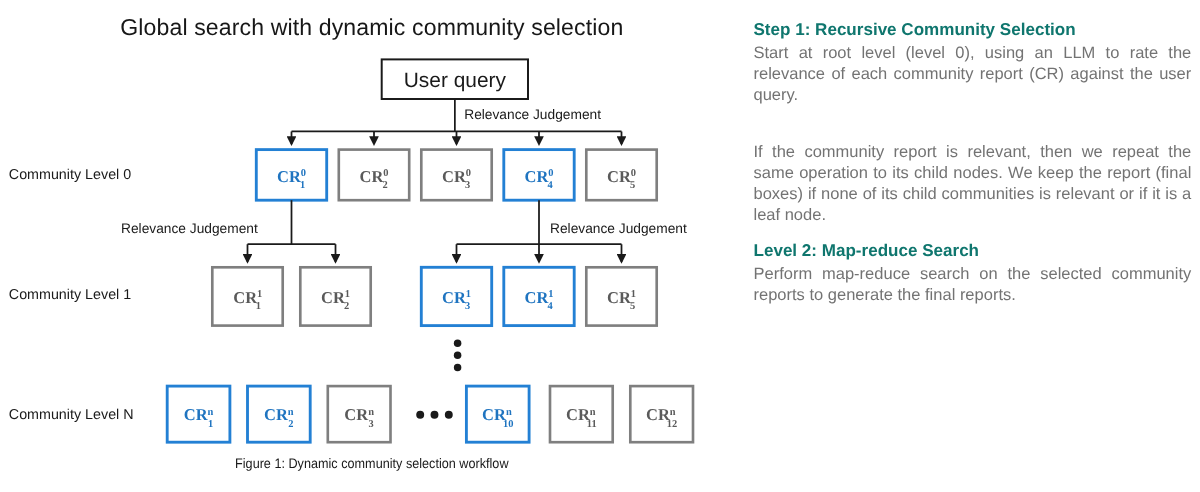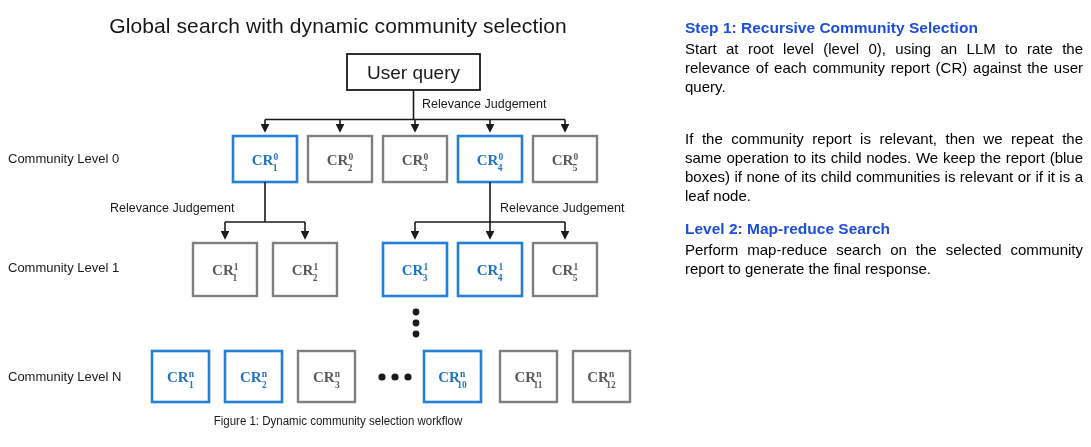"Step 1: Recursive Community Selection" .step-heading { color: #1d4ed8 -> #0f766e }
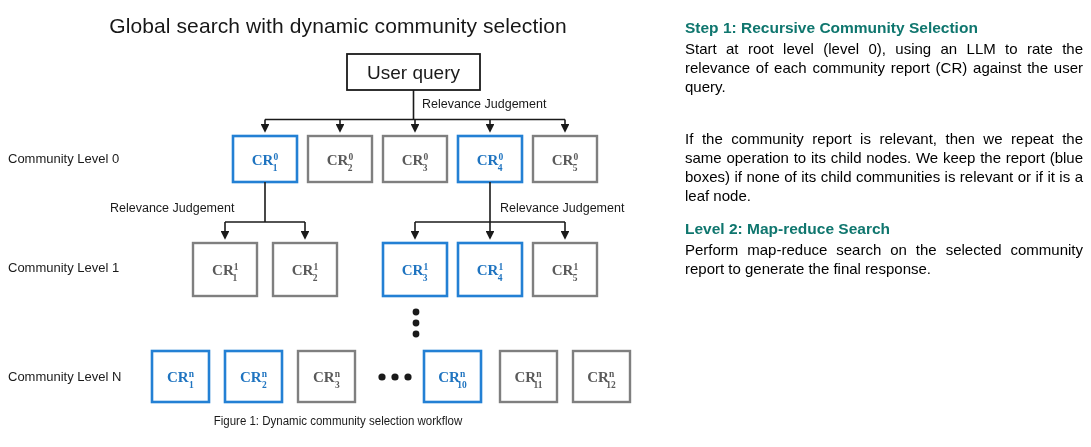"Start at root level (level" .step-body { color: #000000 -> #737373 }
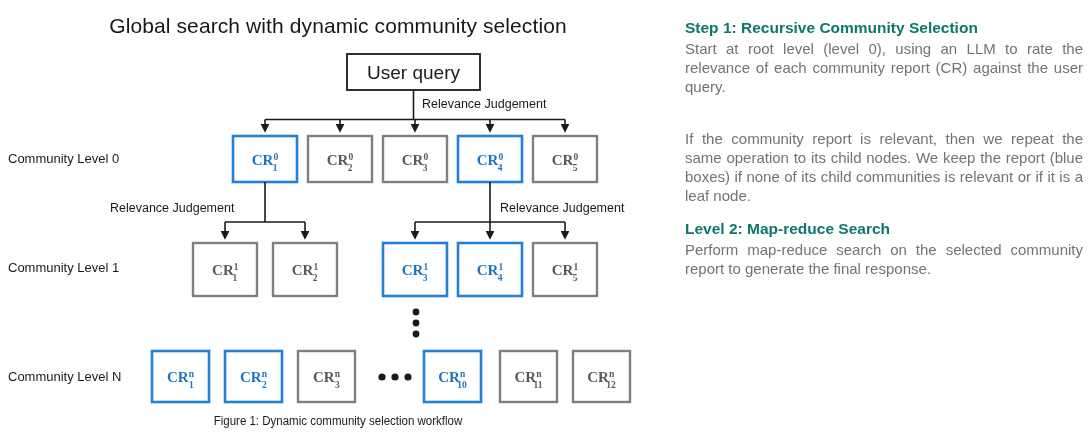"If the community report is" p.step-body { text: blue -> final }
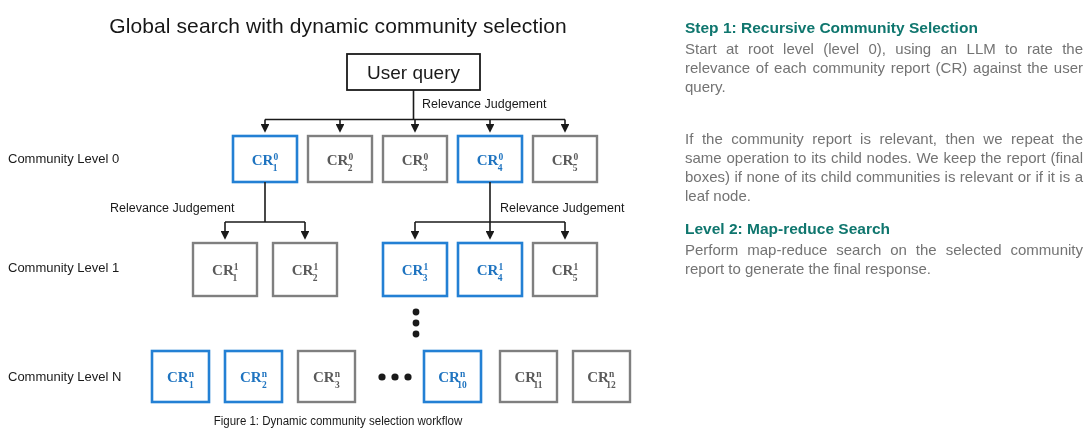"Perform map-reduce search on the" p.step-body { text: report to generate the final response -> reports to generate the final reports }
